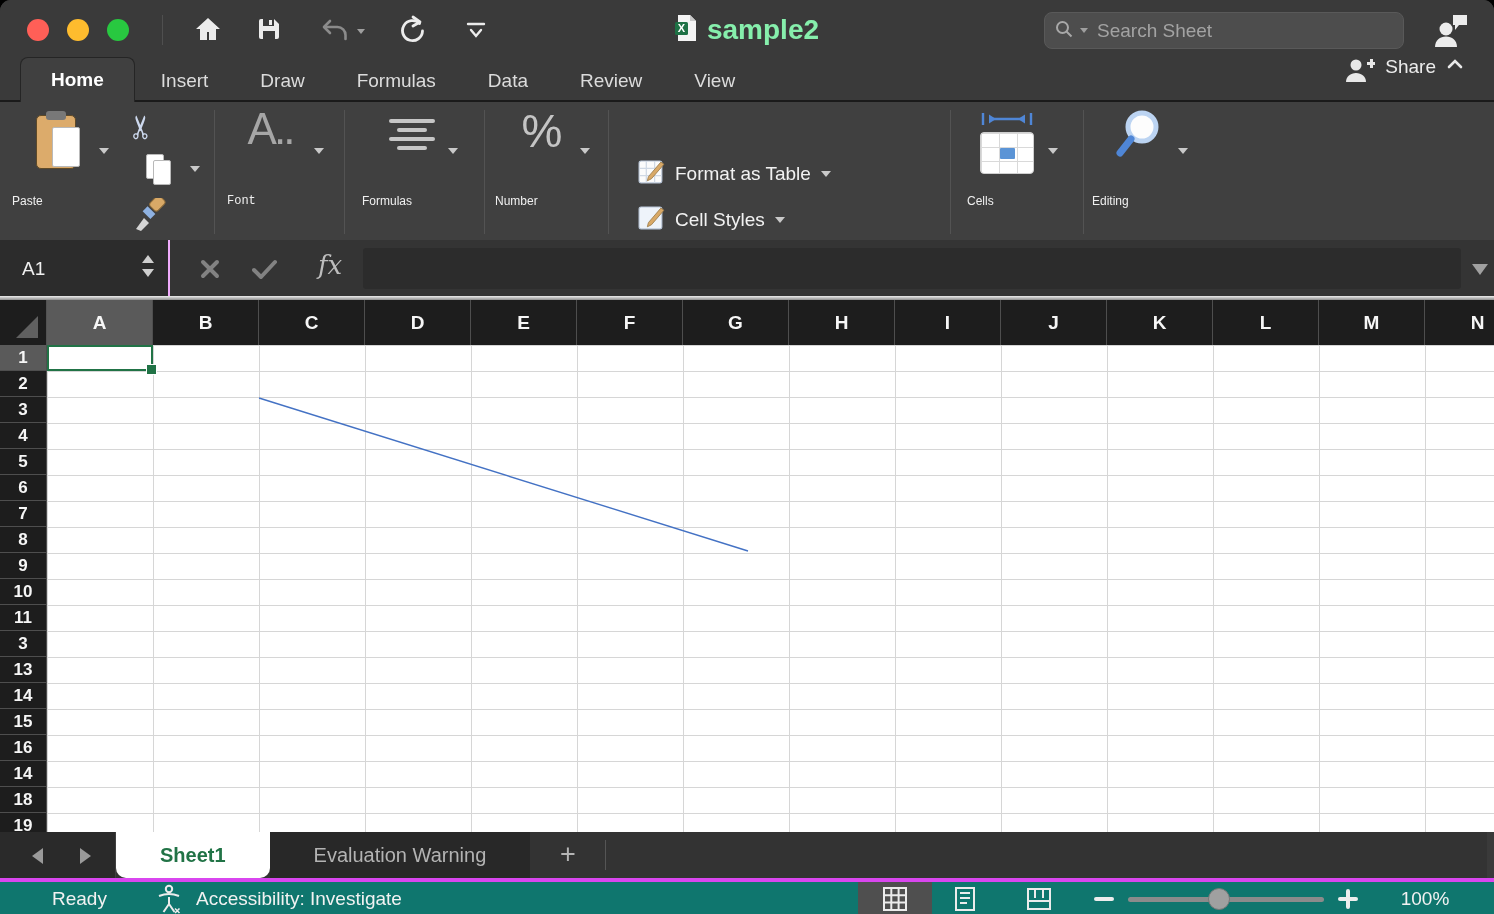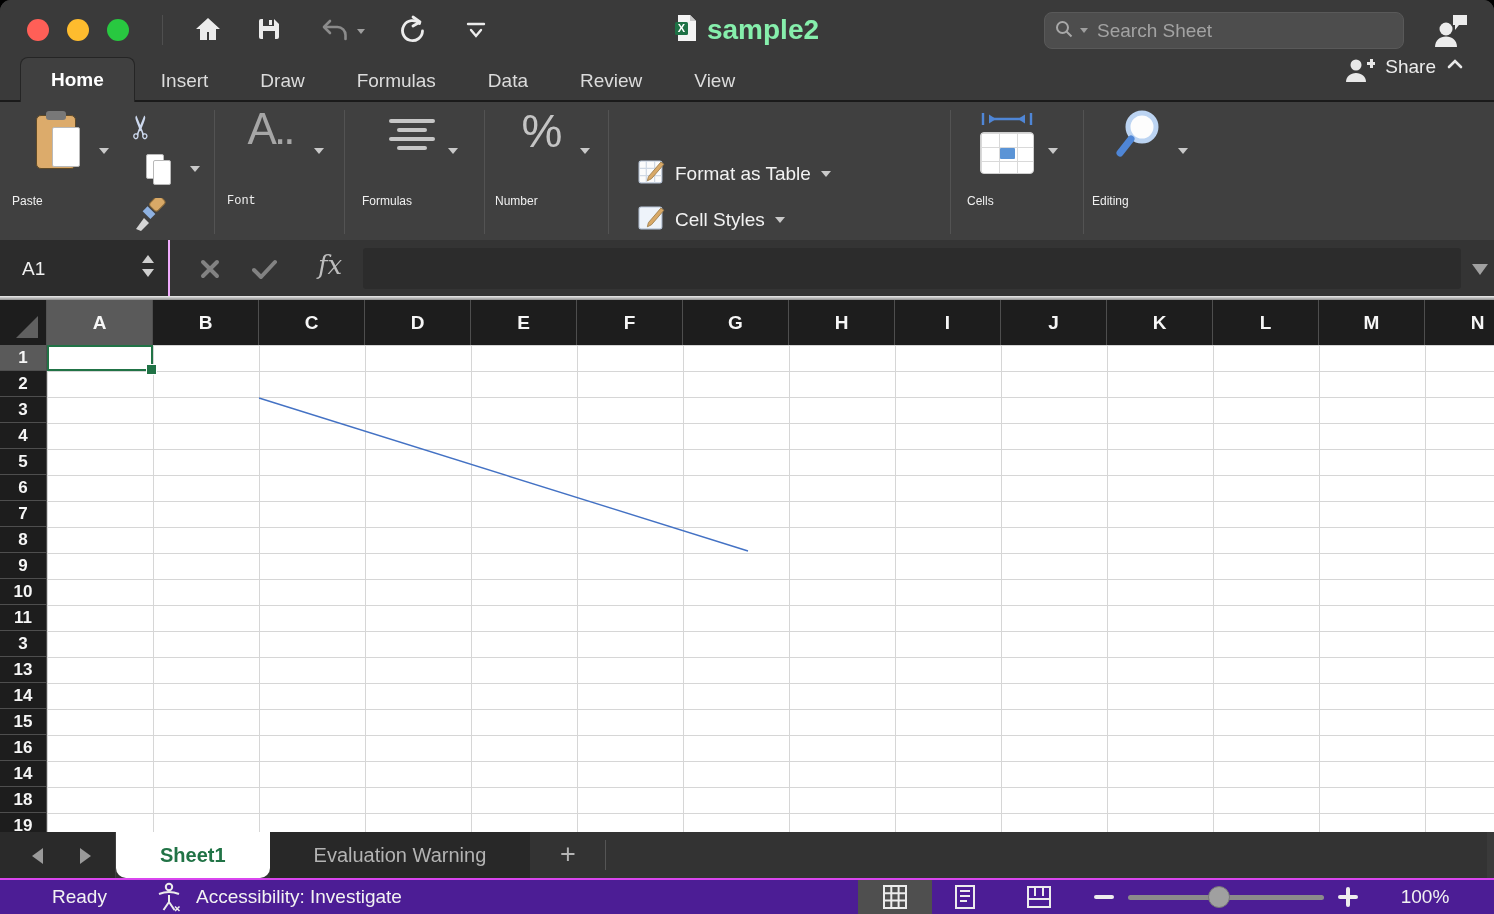"Ready" .statusbar { background: #4c1d95 -> #0f766e; border-top: 2px solid #d946ef -> 4px solid #d946ef }
